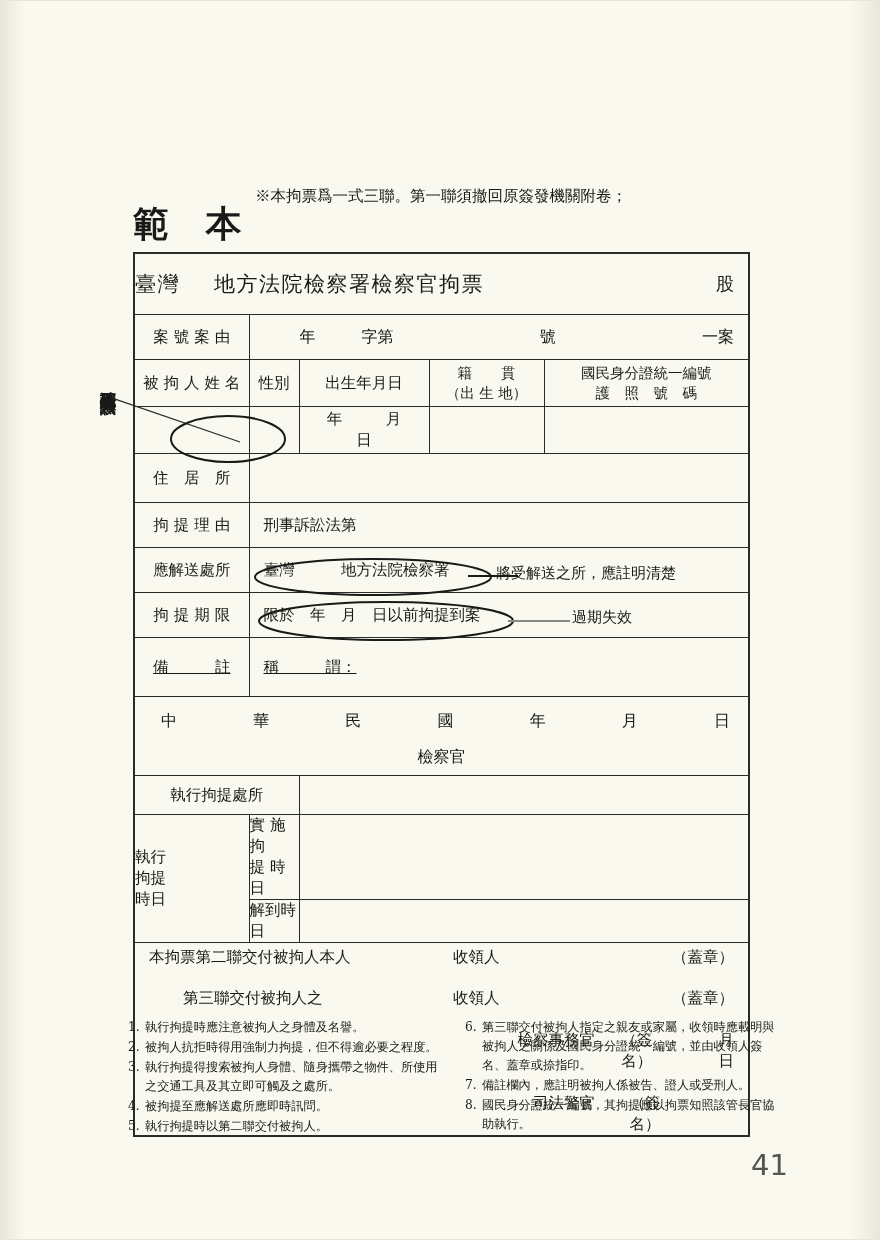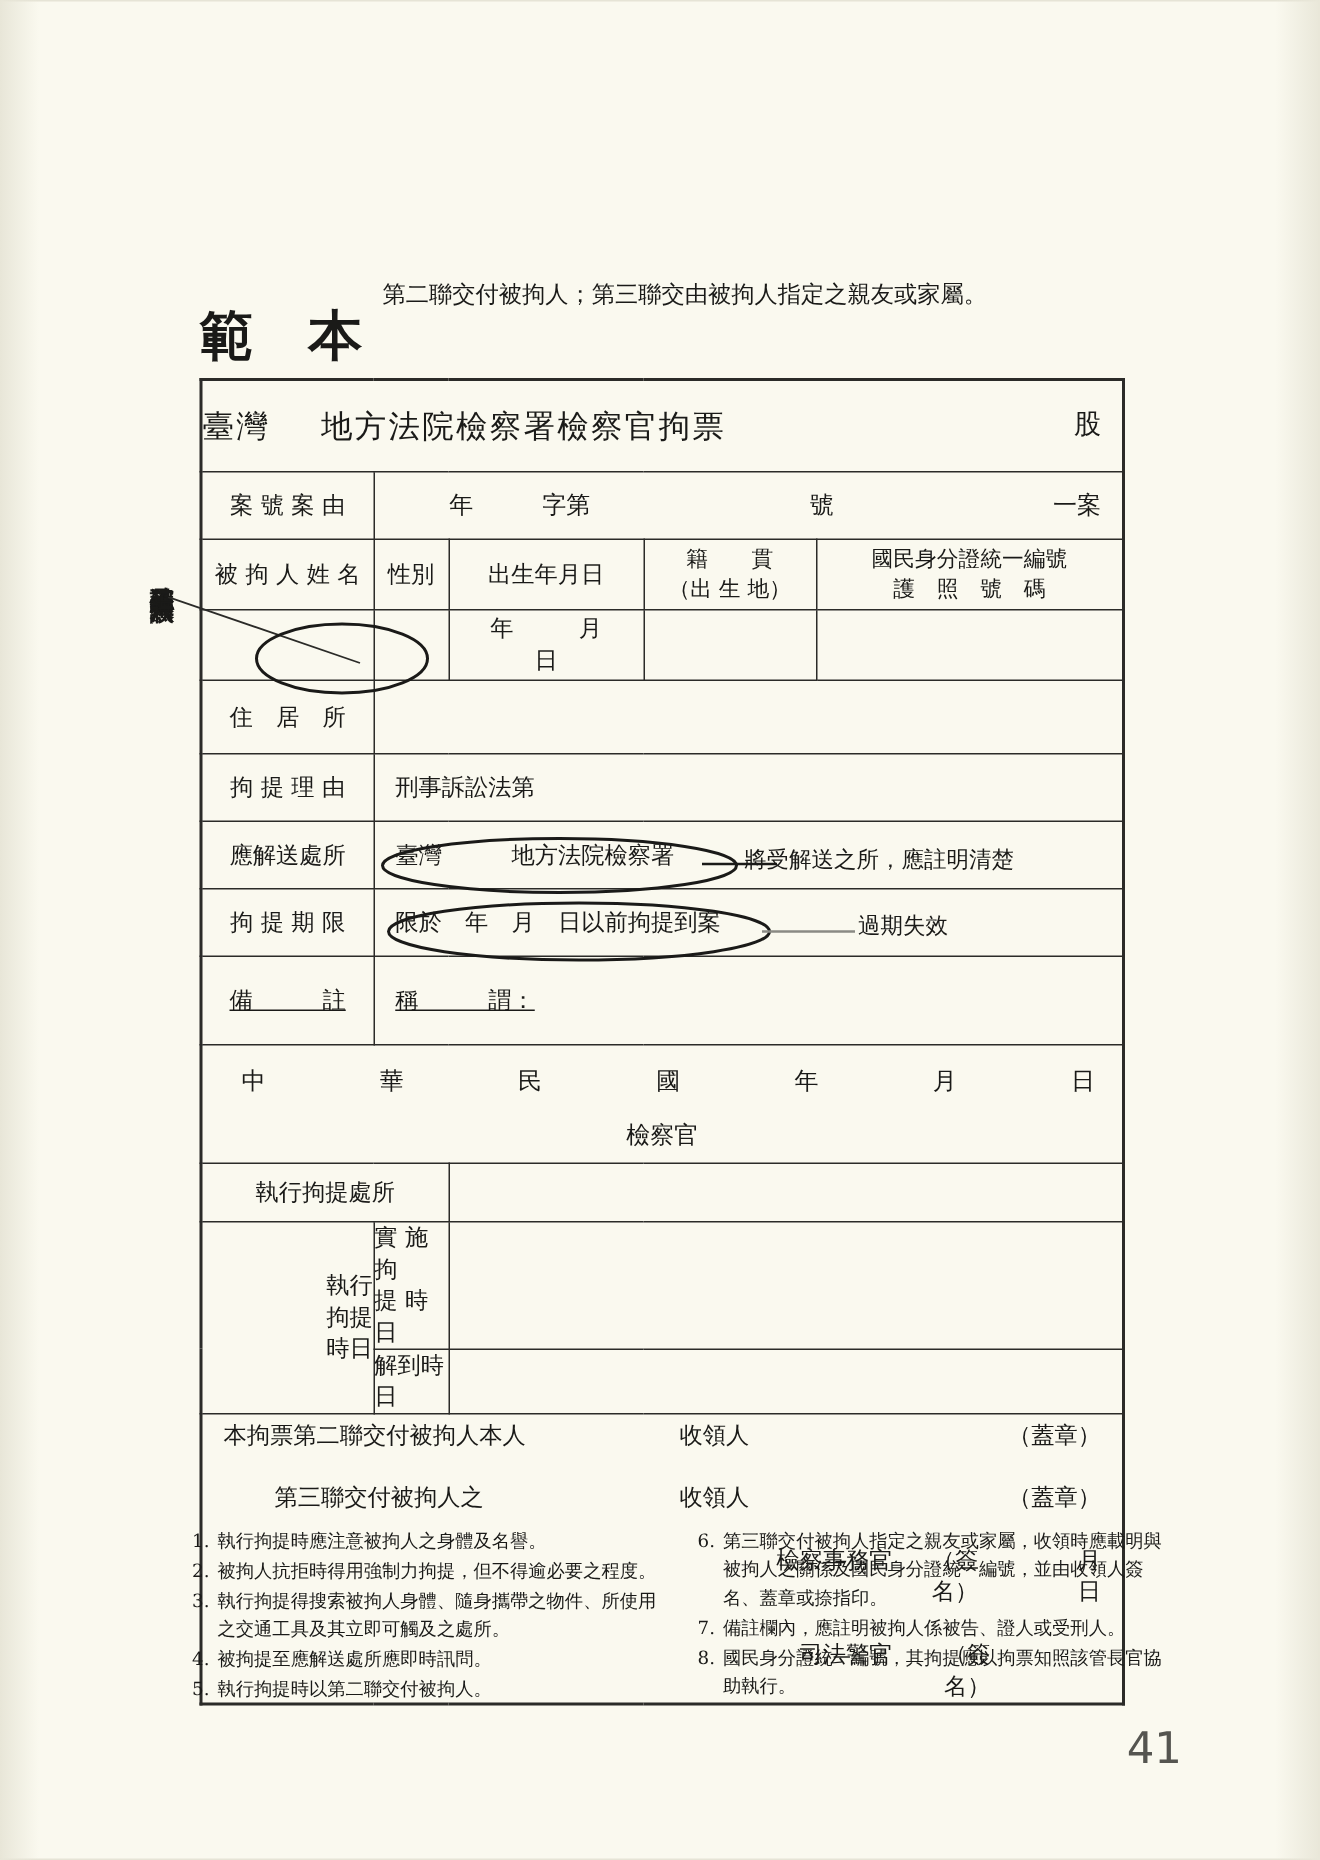"※本拘票爲一式三聯。第一聯須撤回原簽發機關附卷；" div { html: none -> <div>※本拘票爲一式三聯。第一聯須撤回原簽發機關附卷；</div> }
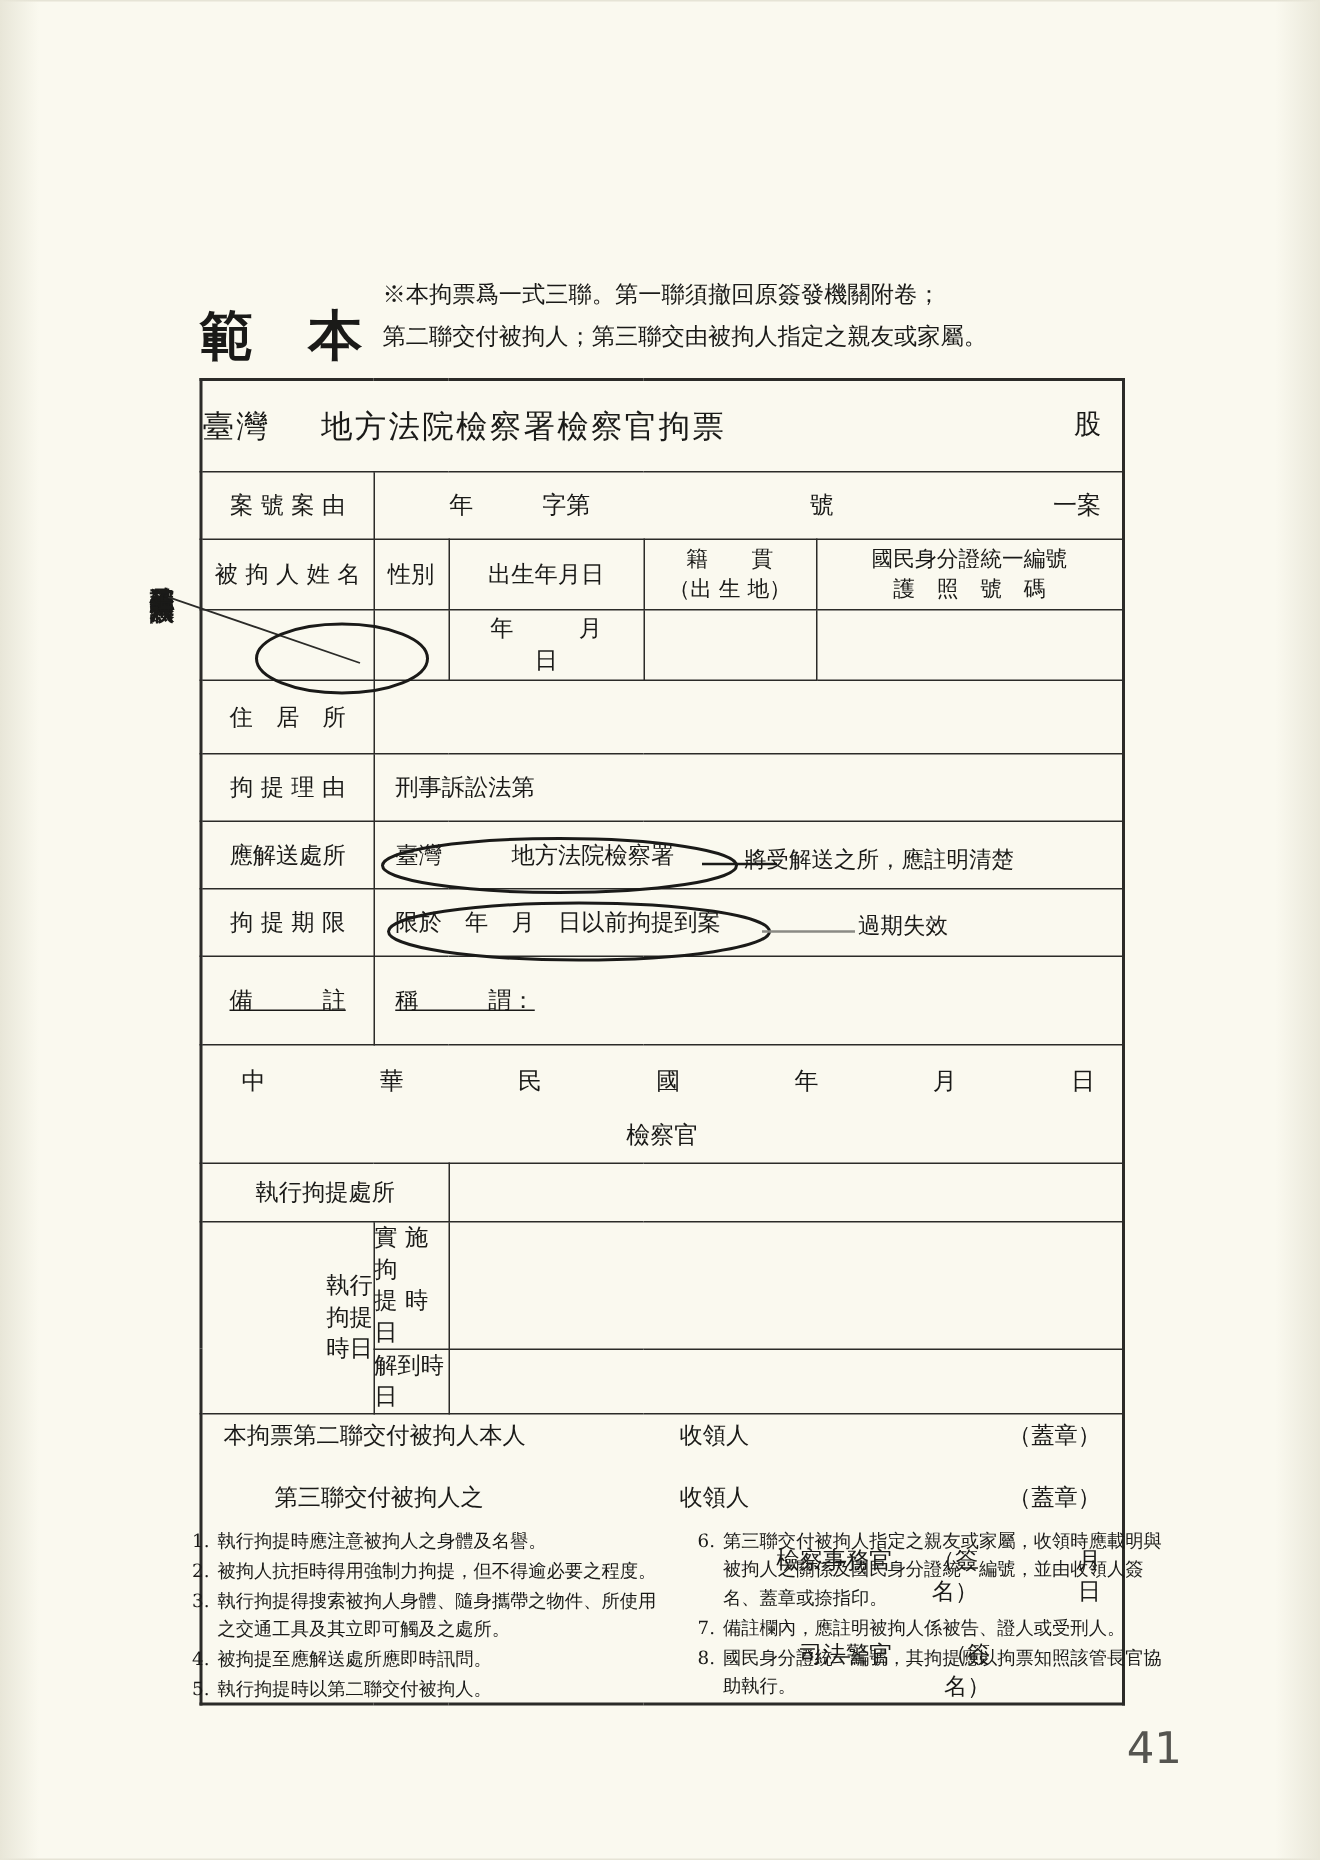"第二聯交付被拘人；第三聯交由被拘人指定之親友或家屬。" div { html: <div>第二聯交付被拘人；第三聯交由被拘人指定之親友或家屬。</div> -> none }
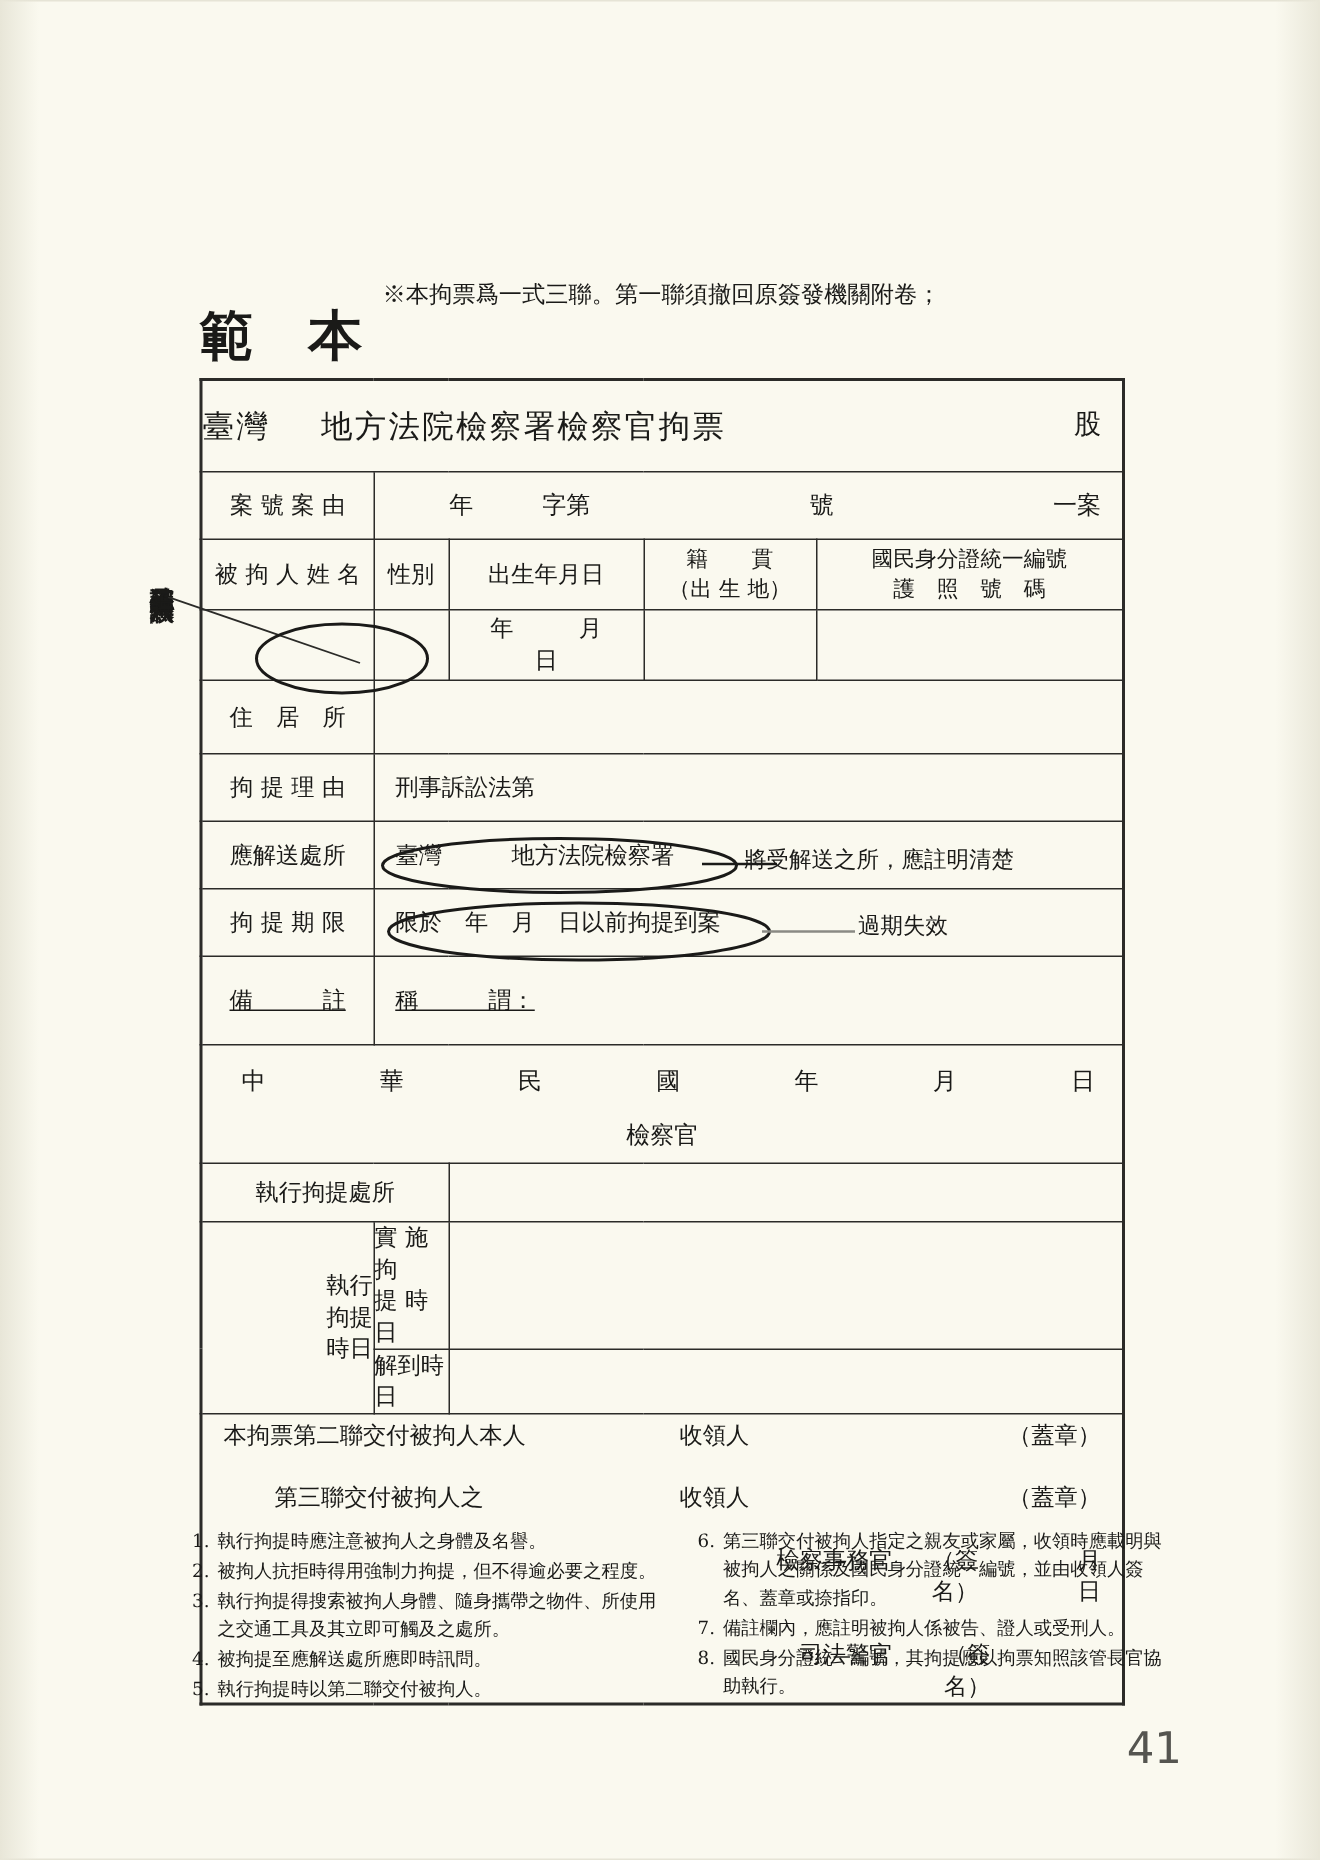"執行" .vert-merge { text-align: right -> left }
